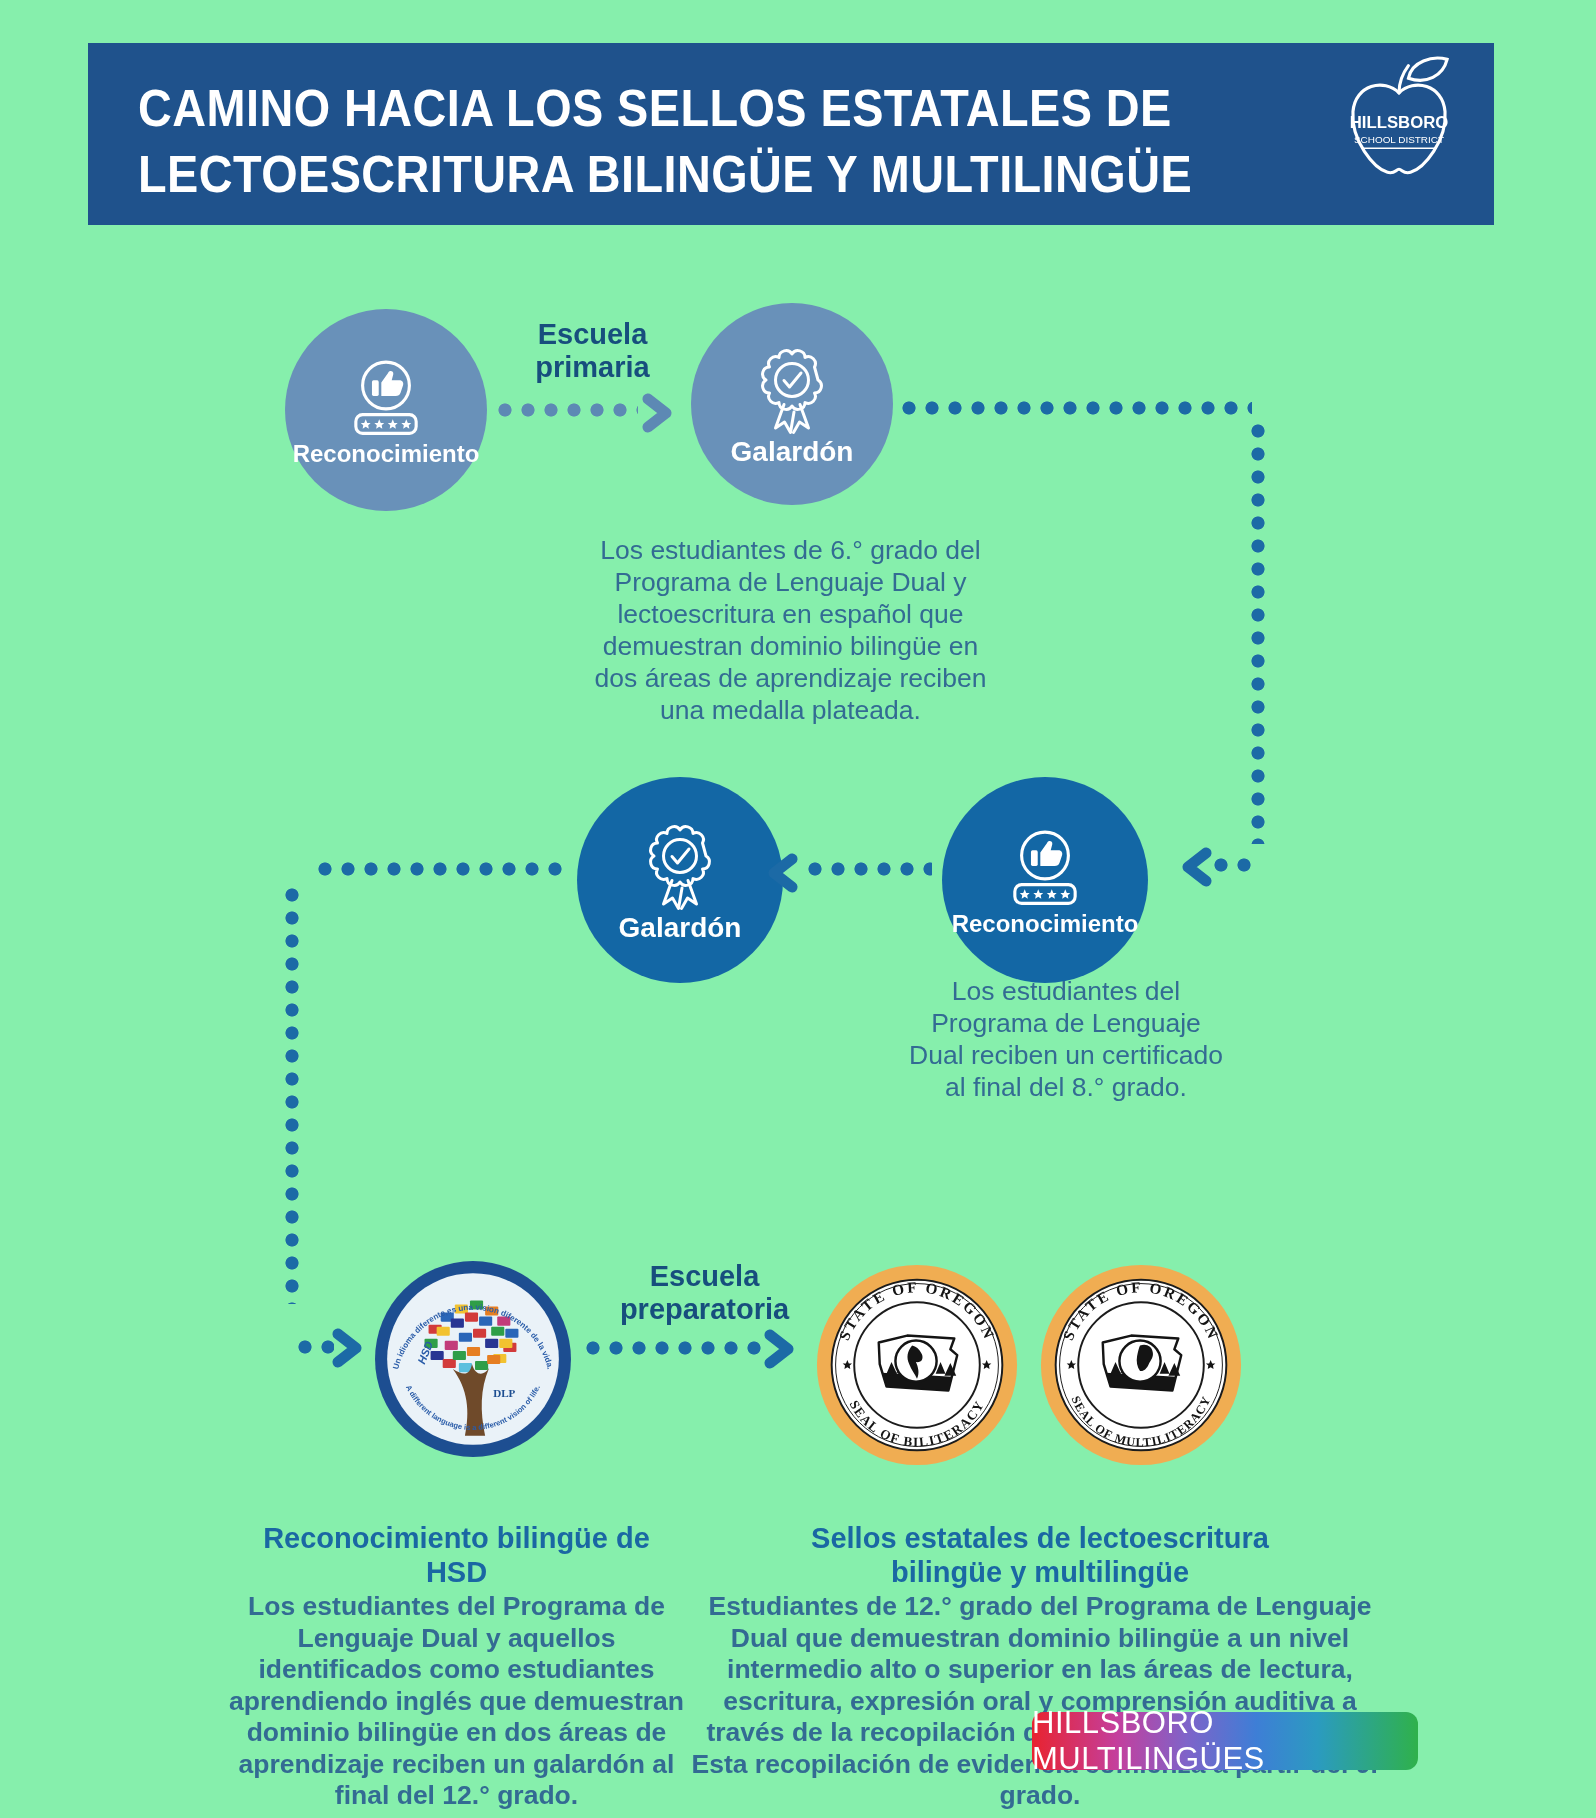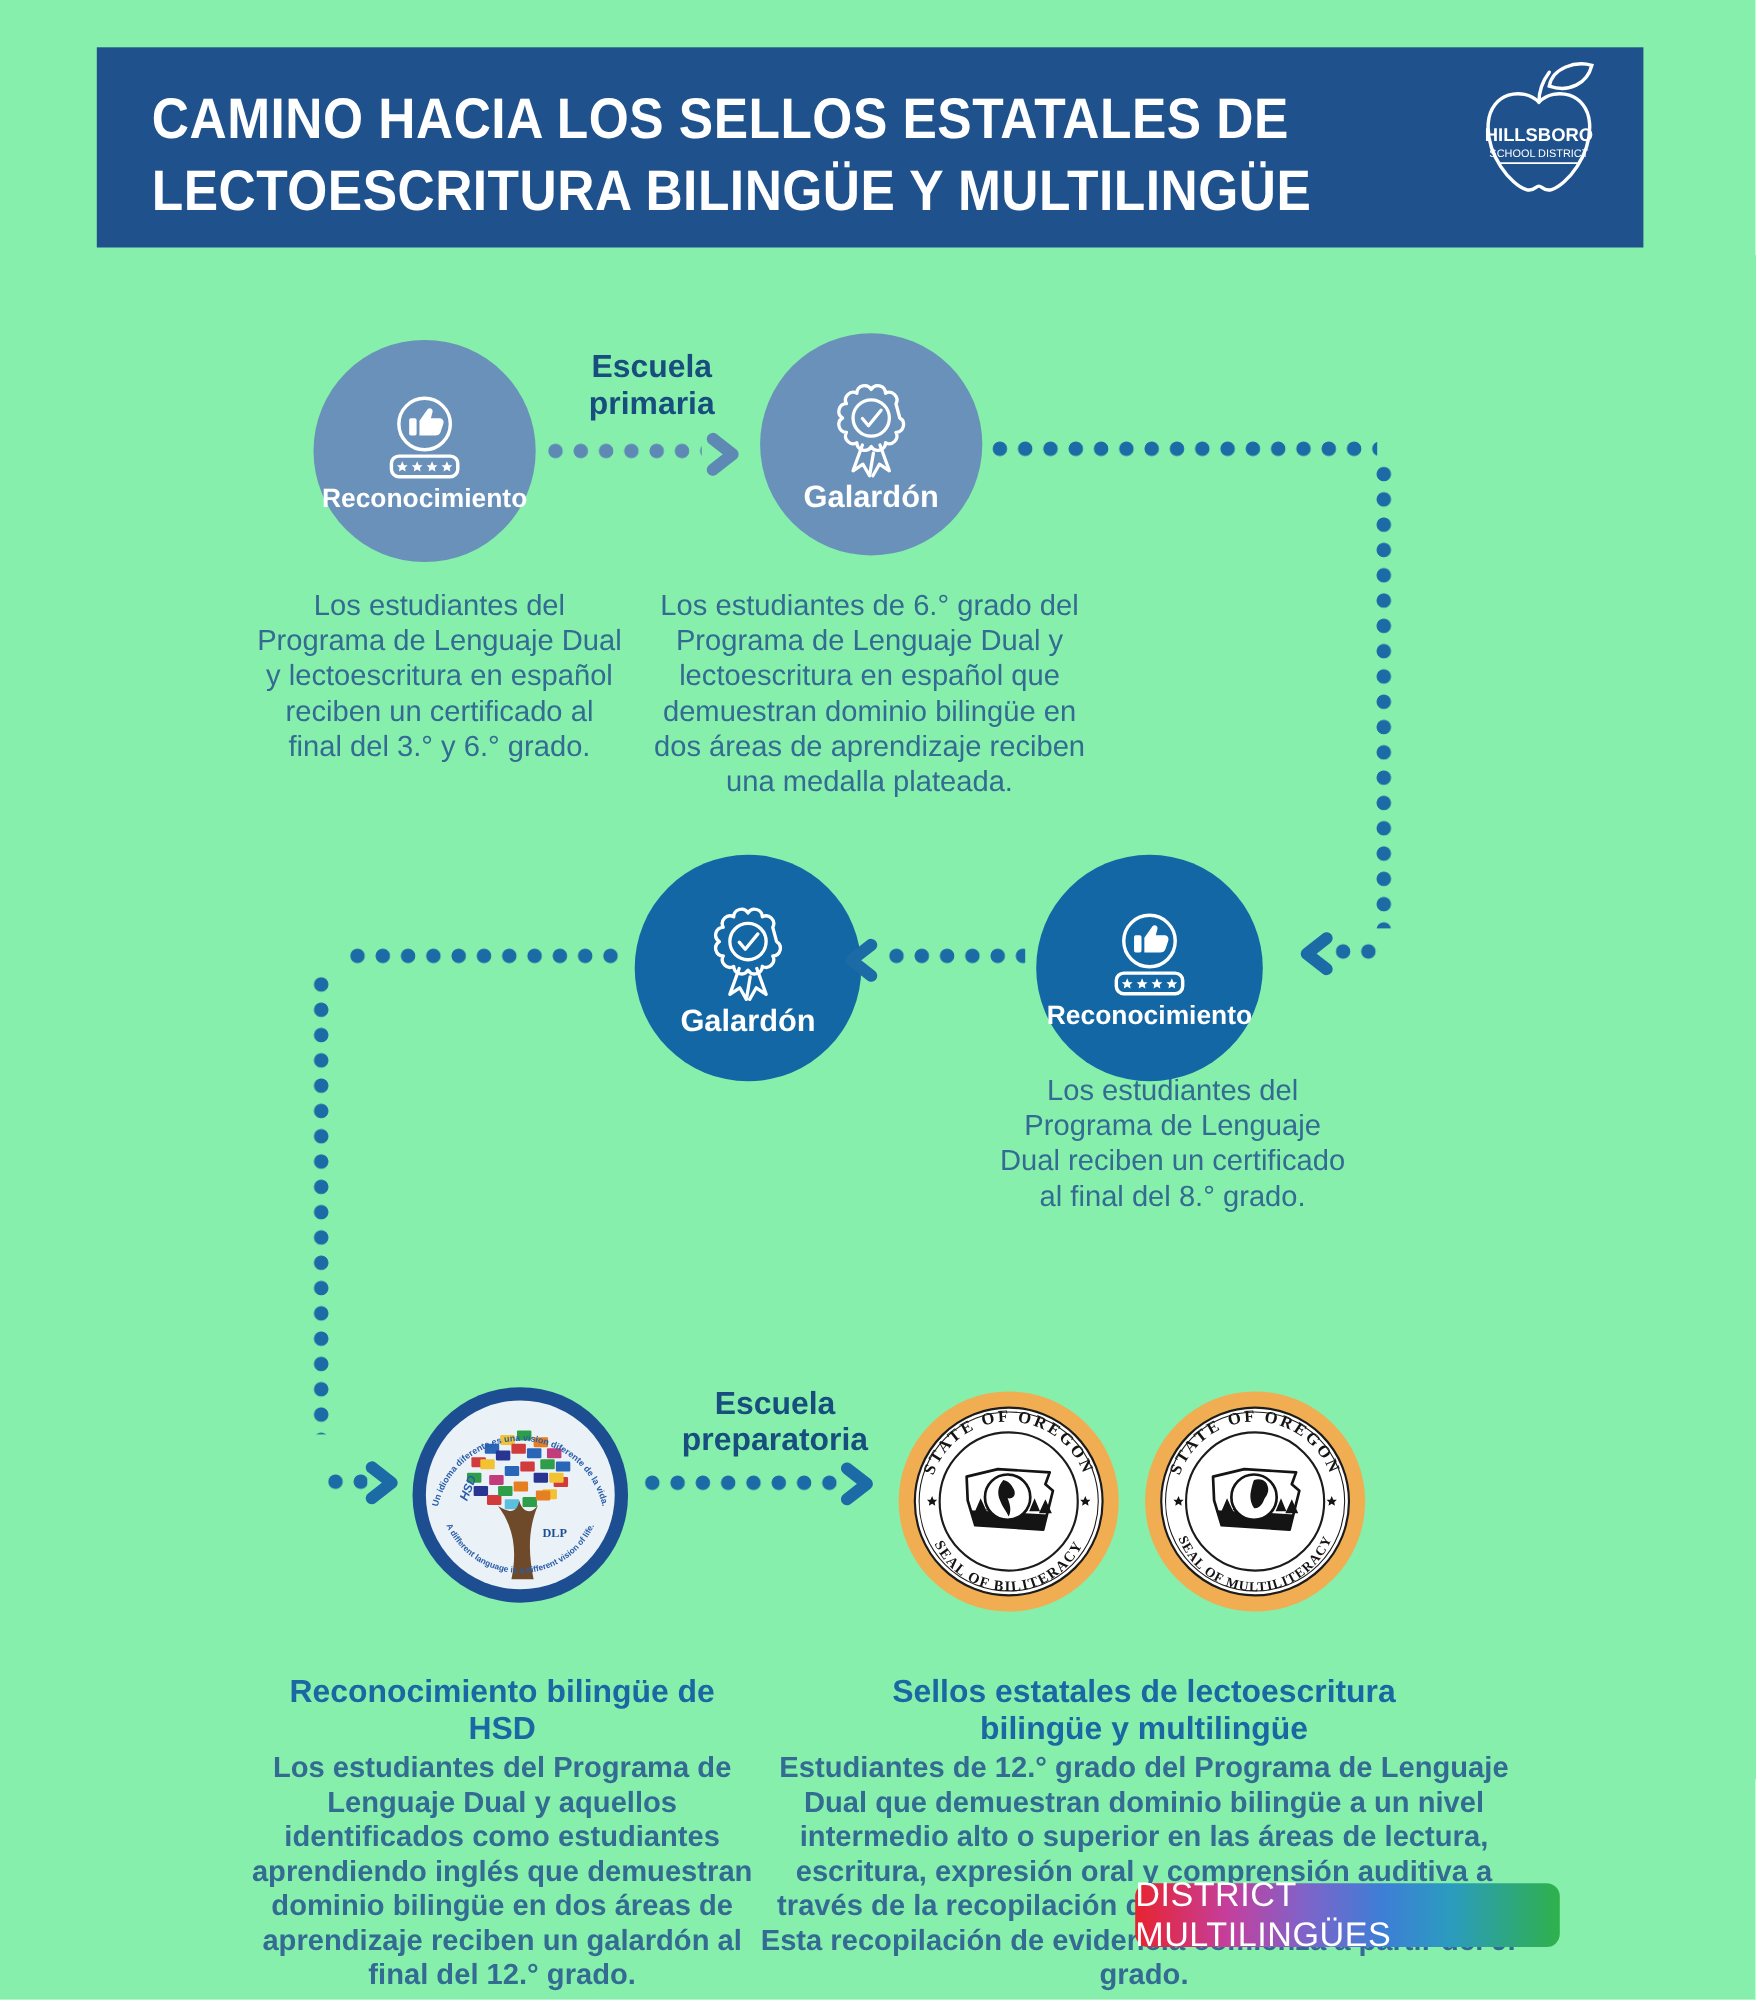"Los estudiantes del Programa de Lenguaje Dual y lectoescritura" div.desc { html: <div>Los estudiantes del Programa de Lenguaje Dual y lectoescritura en español reciben un certificado al final del 3.° y 6.° grado.</div> -> none }
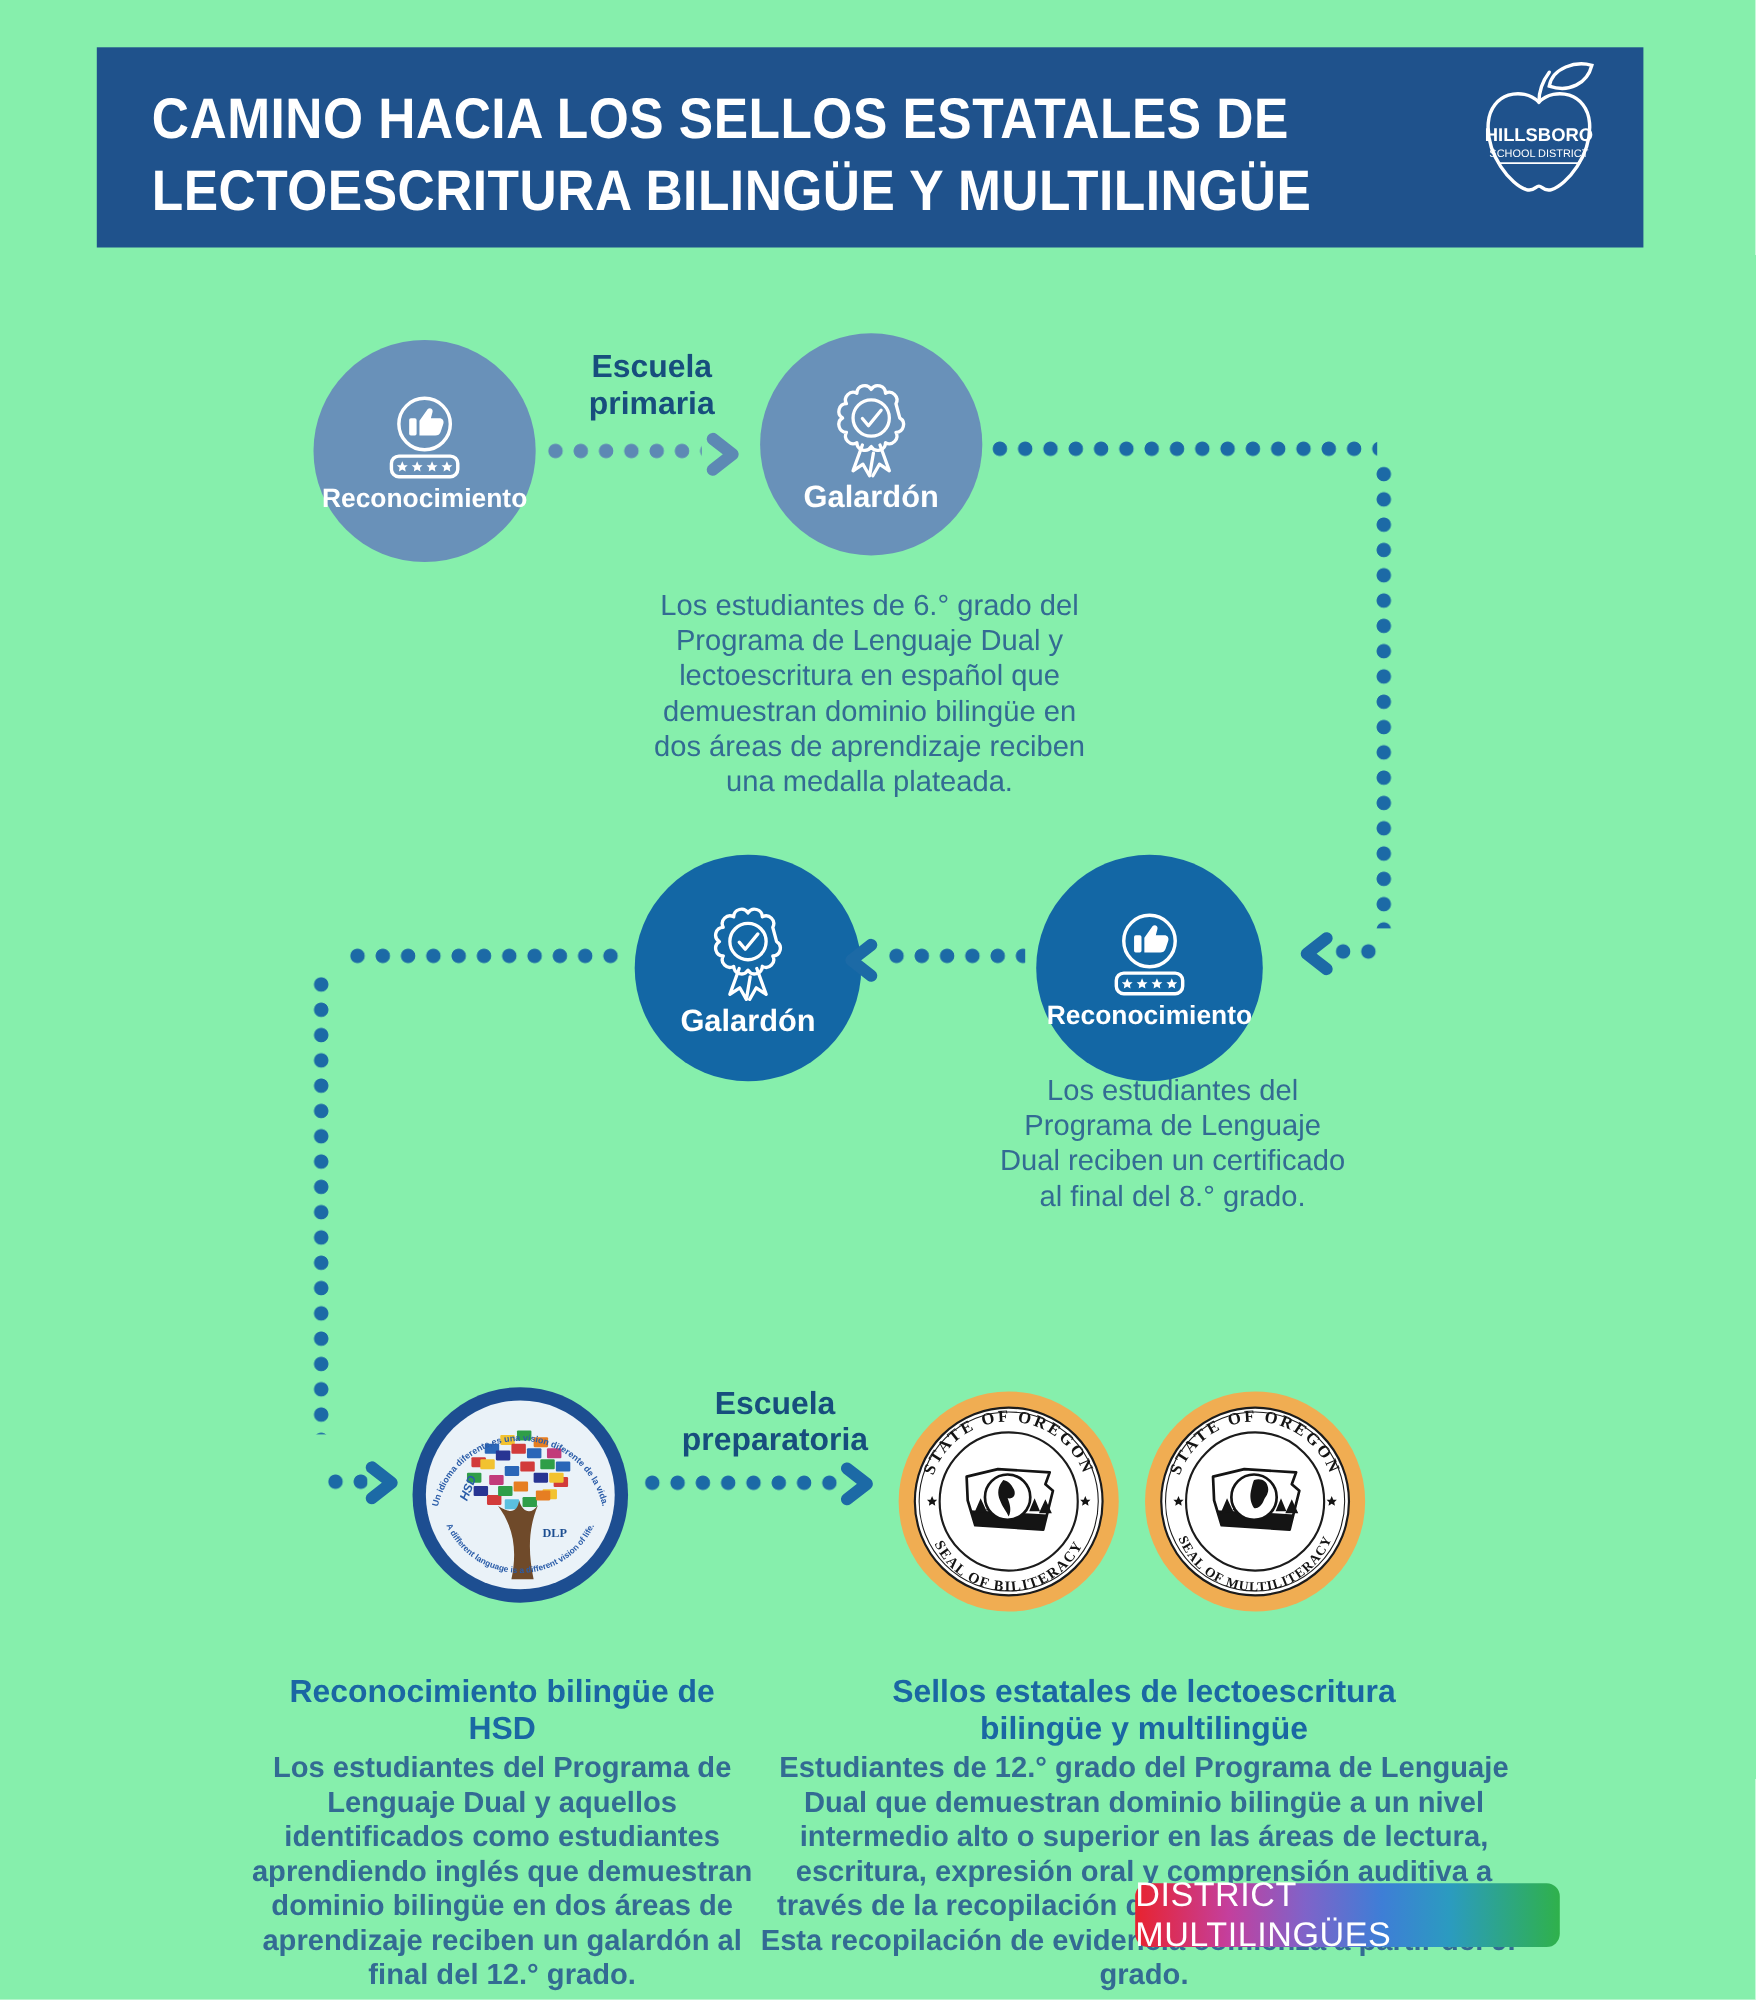"DISTRICT MULTILINGÜES" a { text: DISTRICT -> HILLSBORO }
